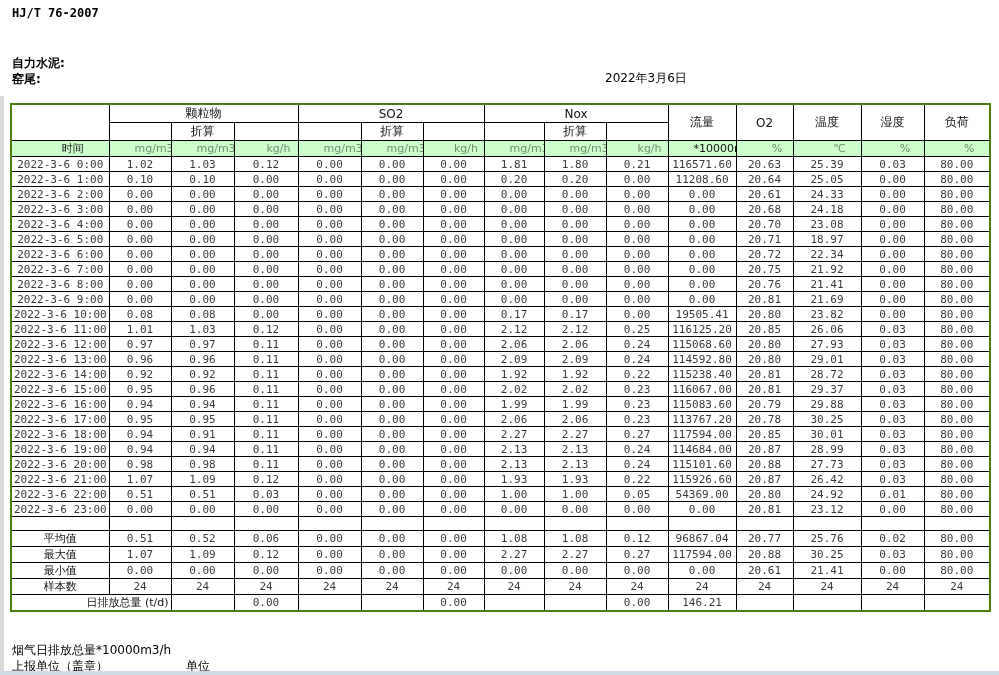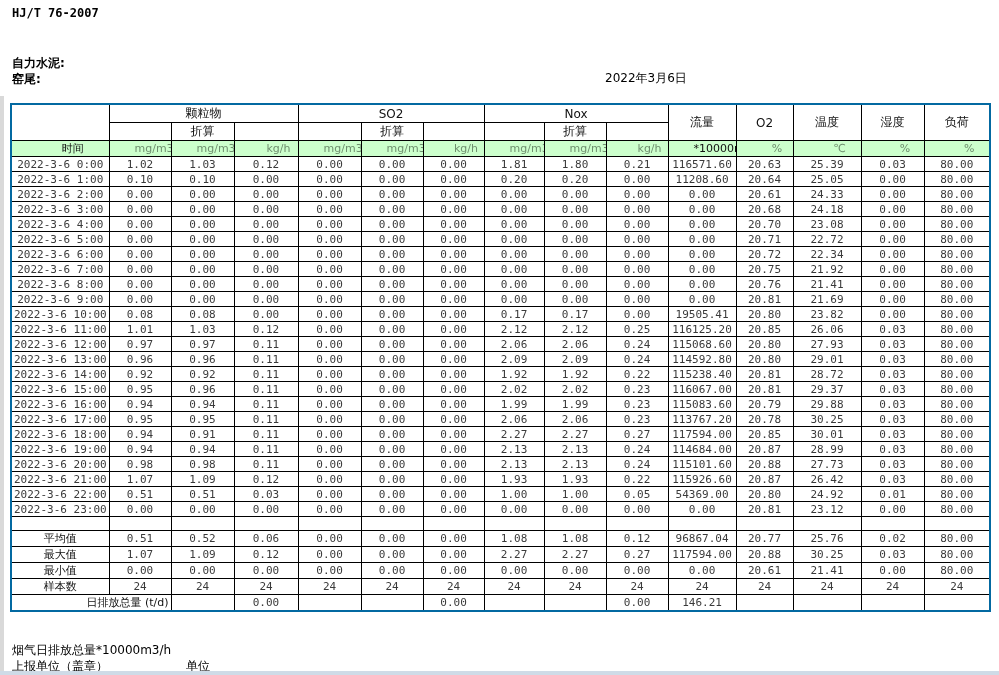"颗粒物" table.rpt { border: 2px solid #0369a1 -> 2px solid #4d7c0f }
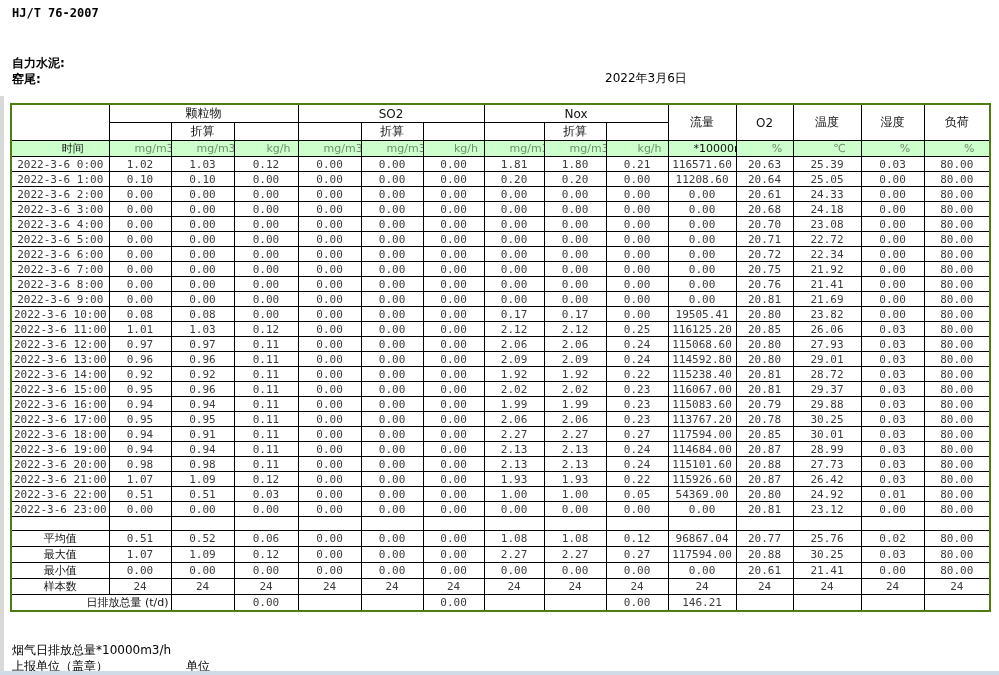"22.72" td { text: 22.72 -> 18.97 }
